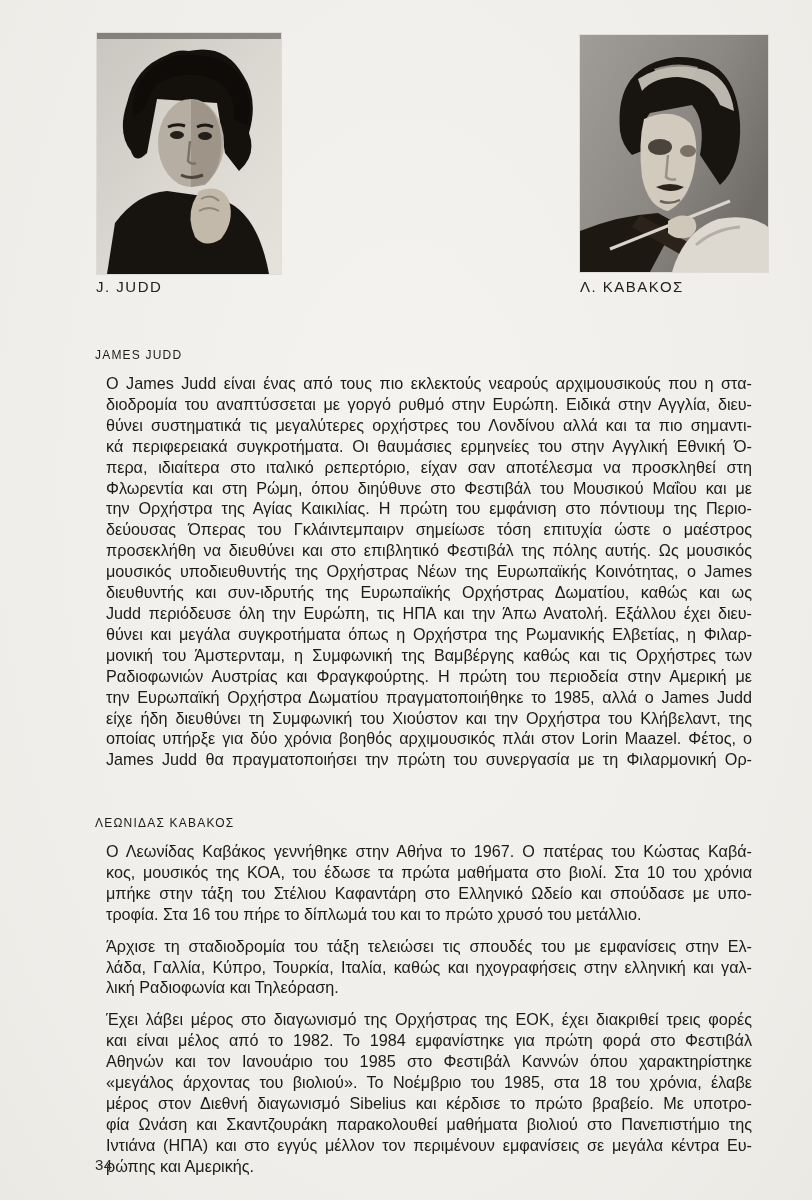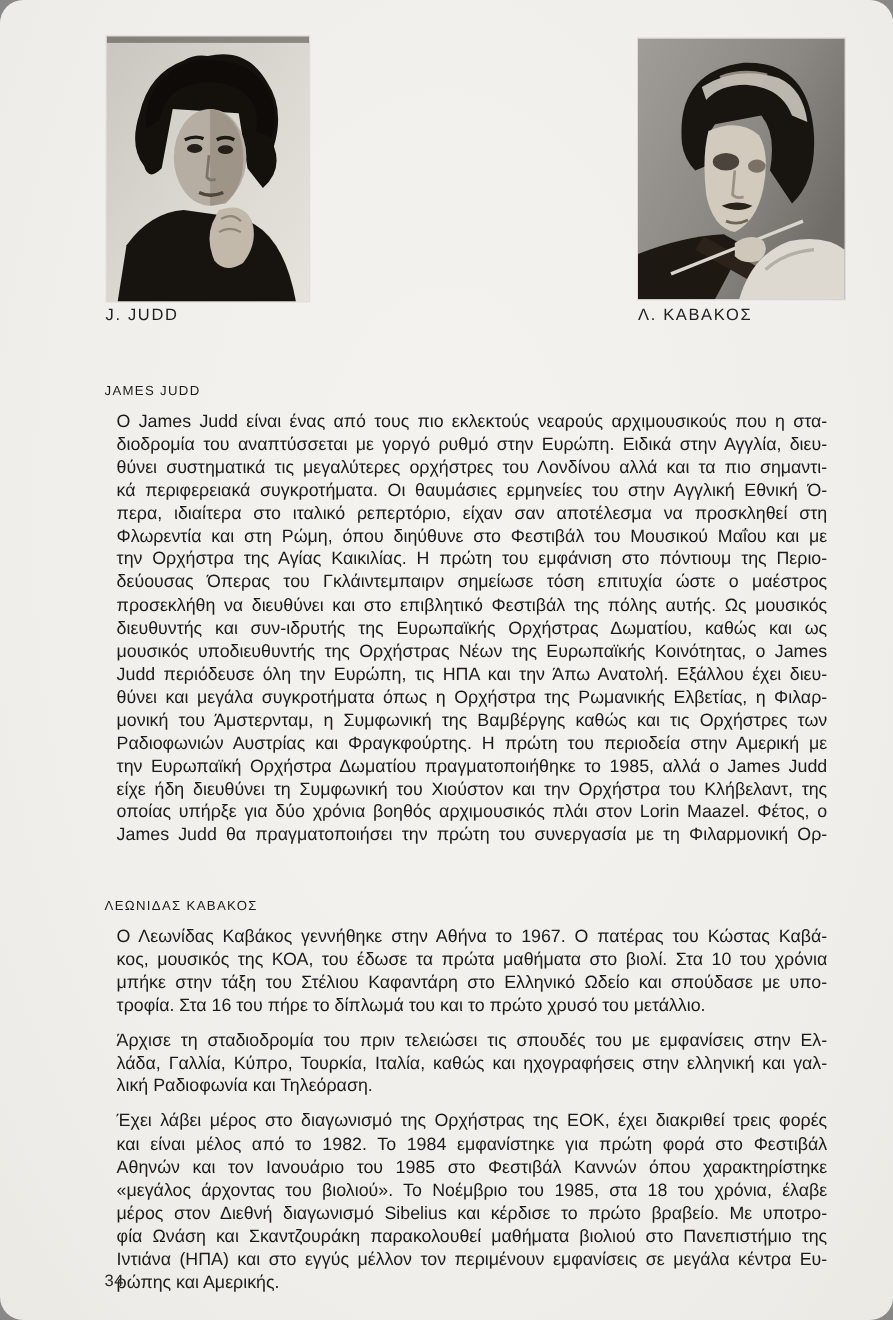"J. JUDD" .page { border-radius: 21px -> none }
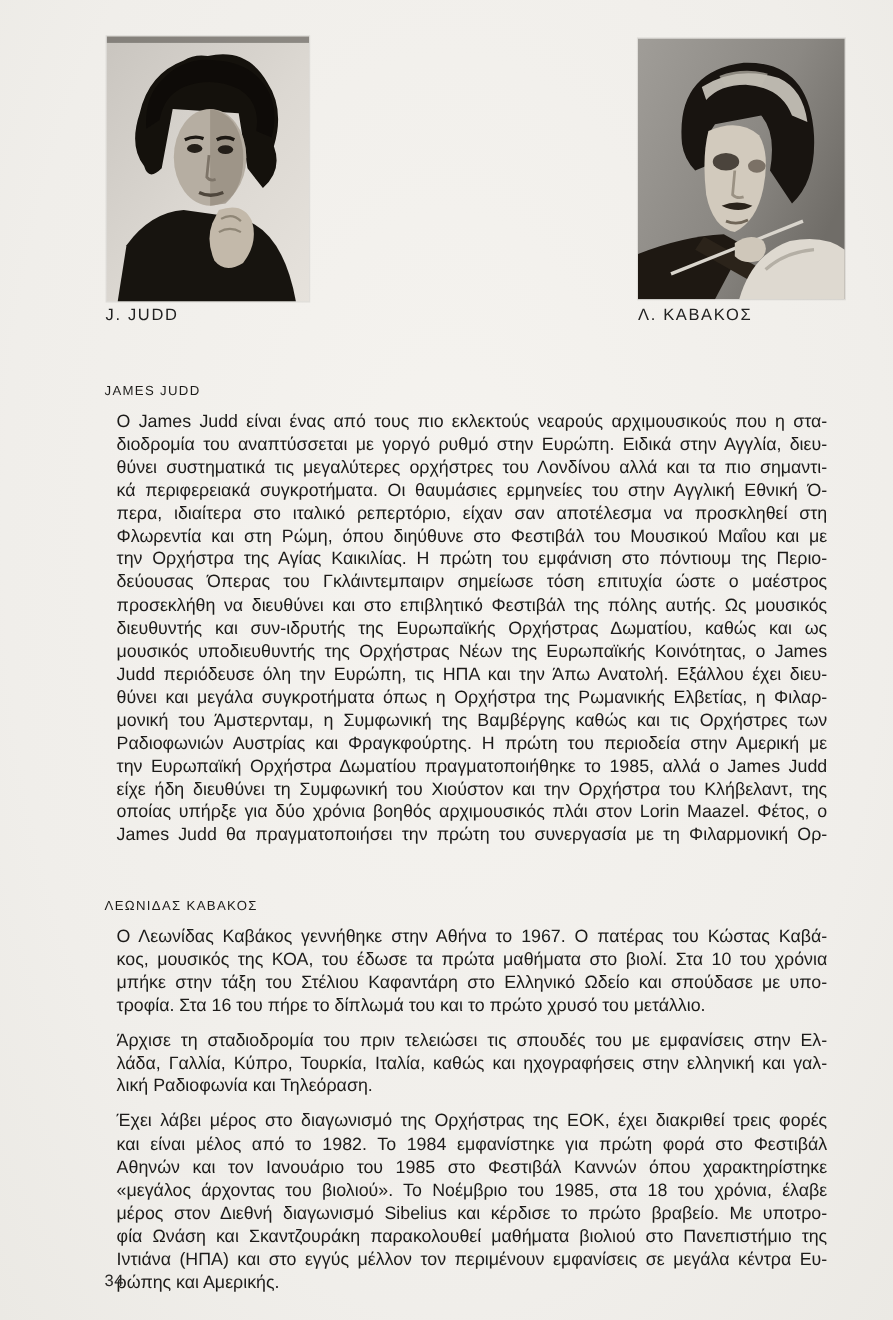"διευθυντής και συν-ιδρυτής της" div.line { order: before "μουσικός υποδιευθυντής της Ορχήστρας" -> after "μουσικός υποδιευθυντής της Ορχήστρας" }
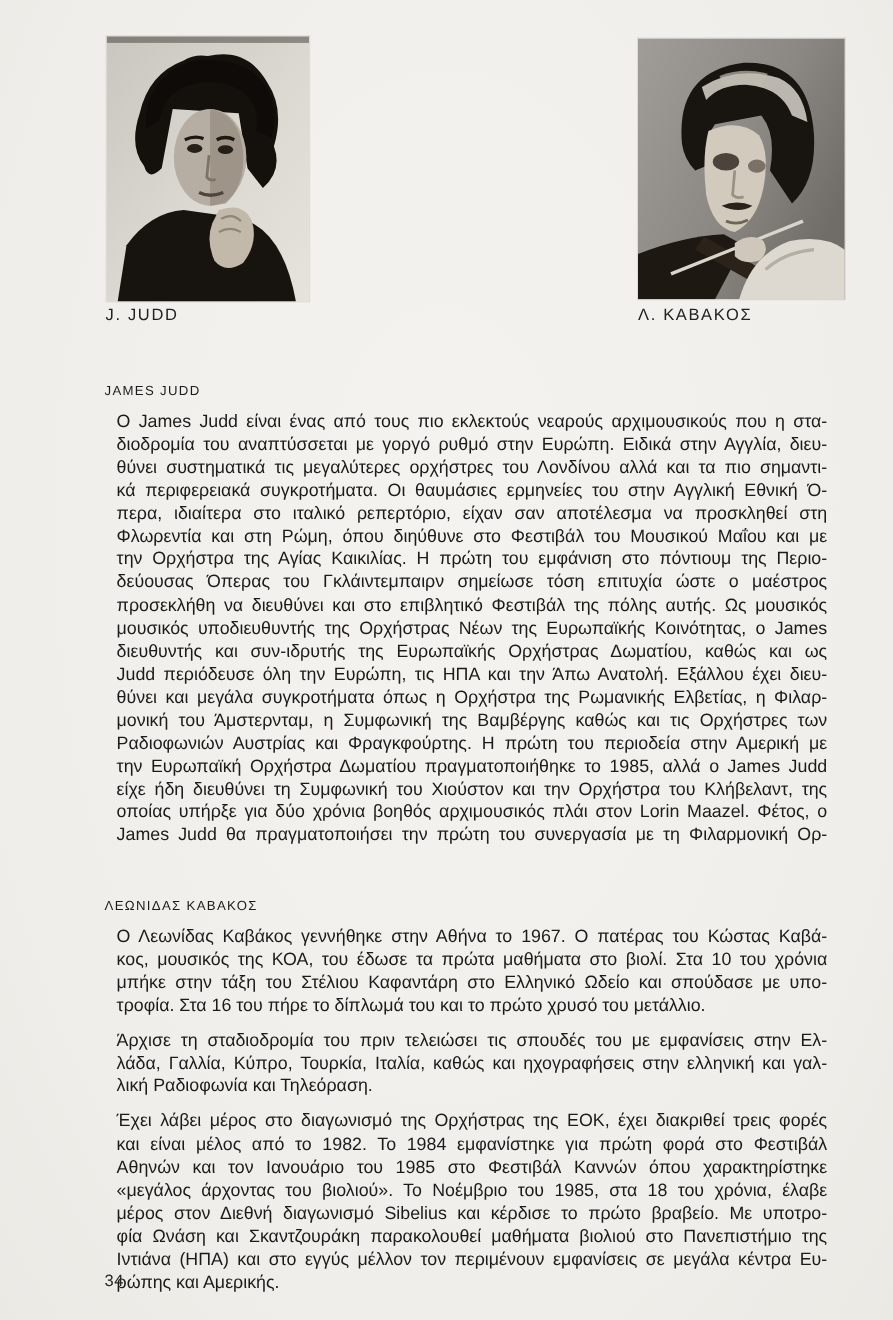"Άρχισε τη σταδιοδρομία του πριν" div.line { text: πριν -> τάξη }
